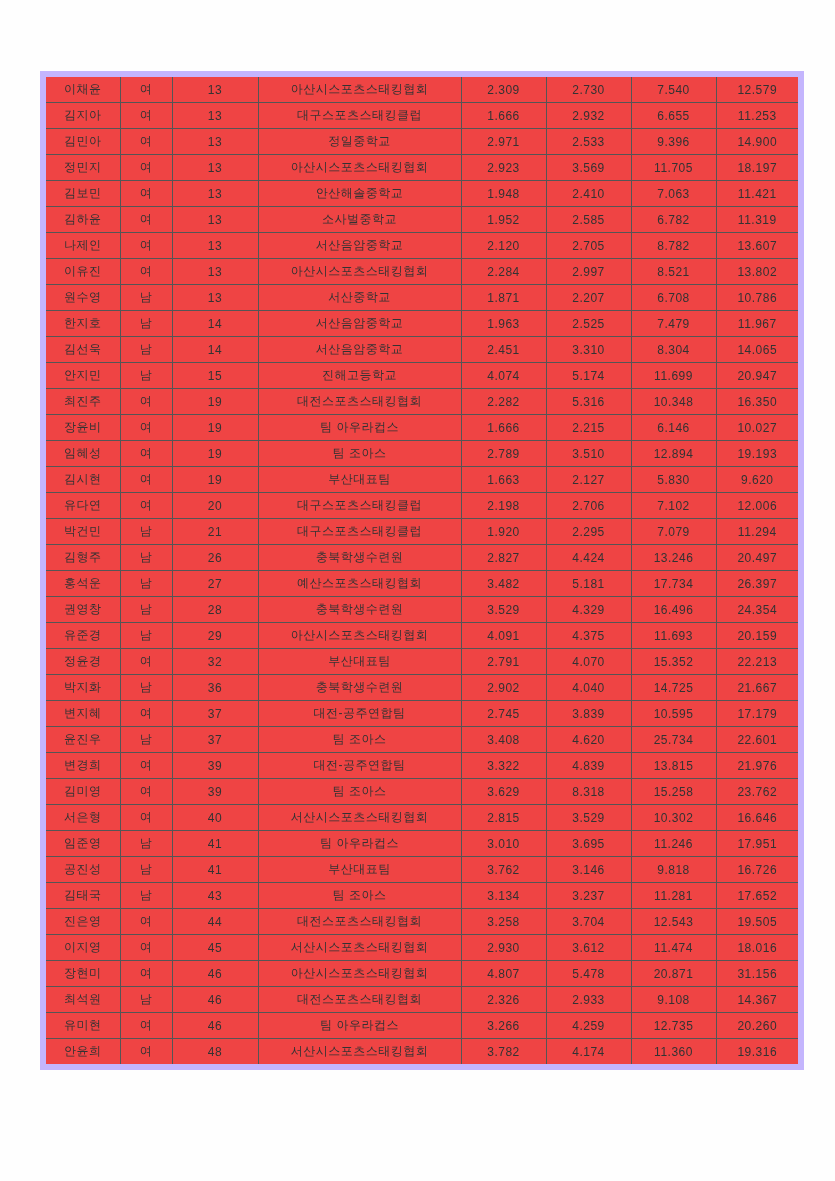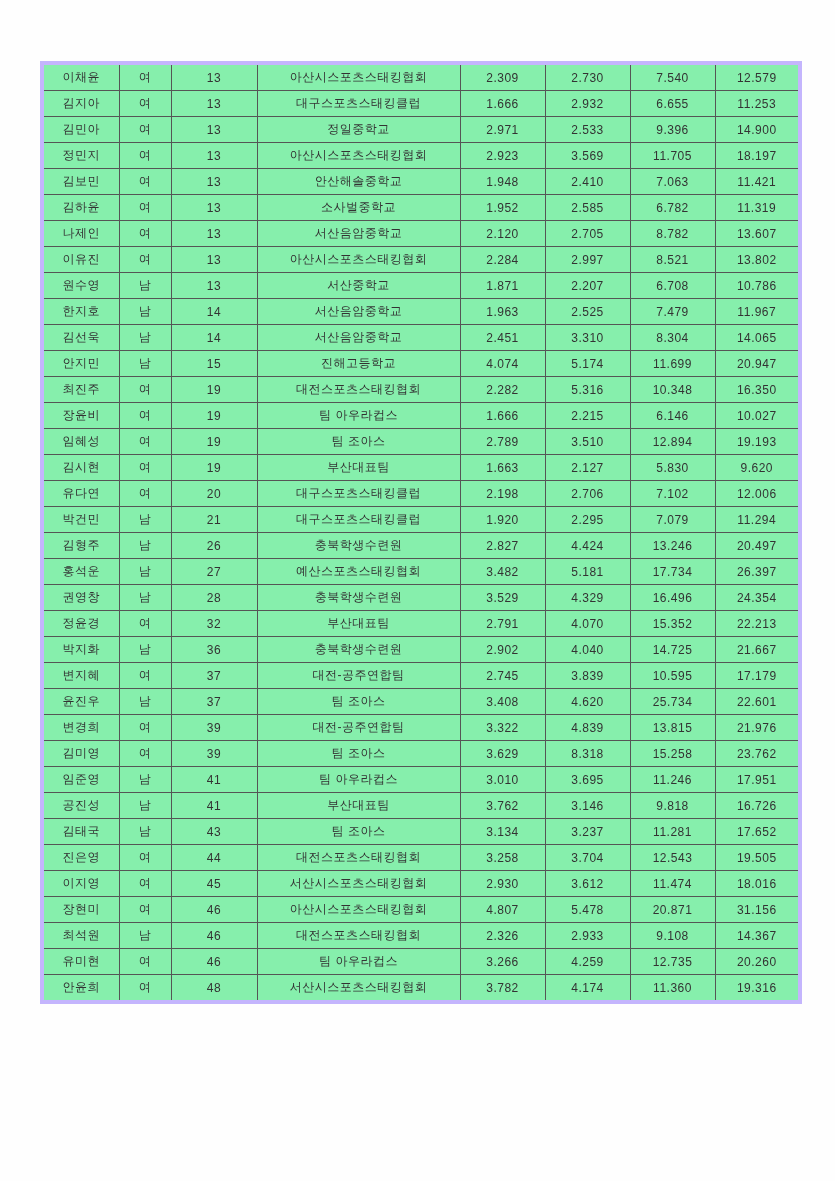"이채윤" table.results { background: #86efac -> #ef4444; border: 4px solid #c4b5fd -> 6px solid #c4b5fd; top: 61px -> 71px }
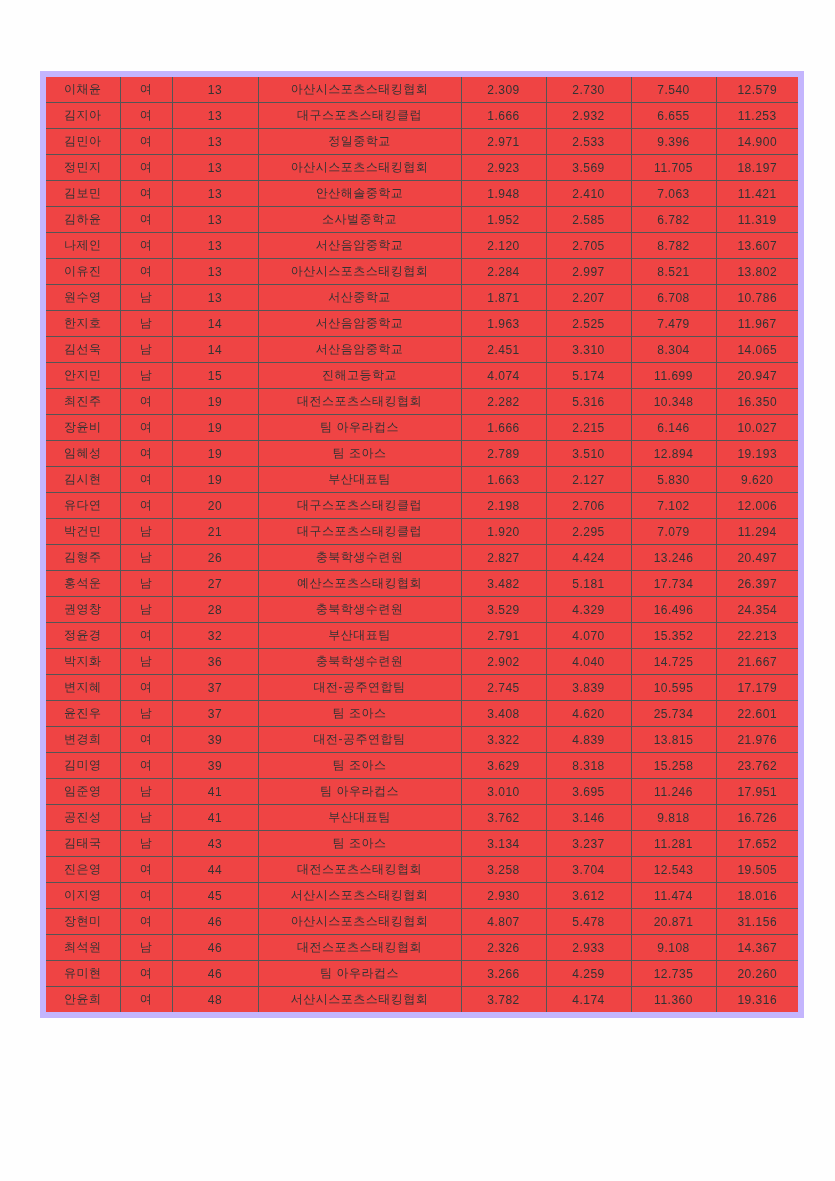"유준경" tr { html: none -> <tr> <td>유준경</td> <td>남</td> <td>29</td> <td>아산시스포츠스태킹협회</td> <td>4.091</td> <td>4.375</td> <td>11.693</td> <td>20.159</td> </tr> }
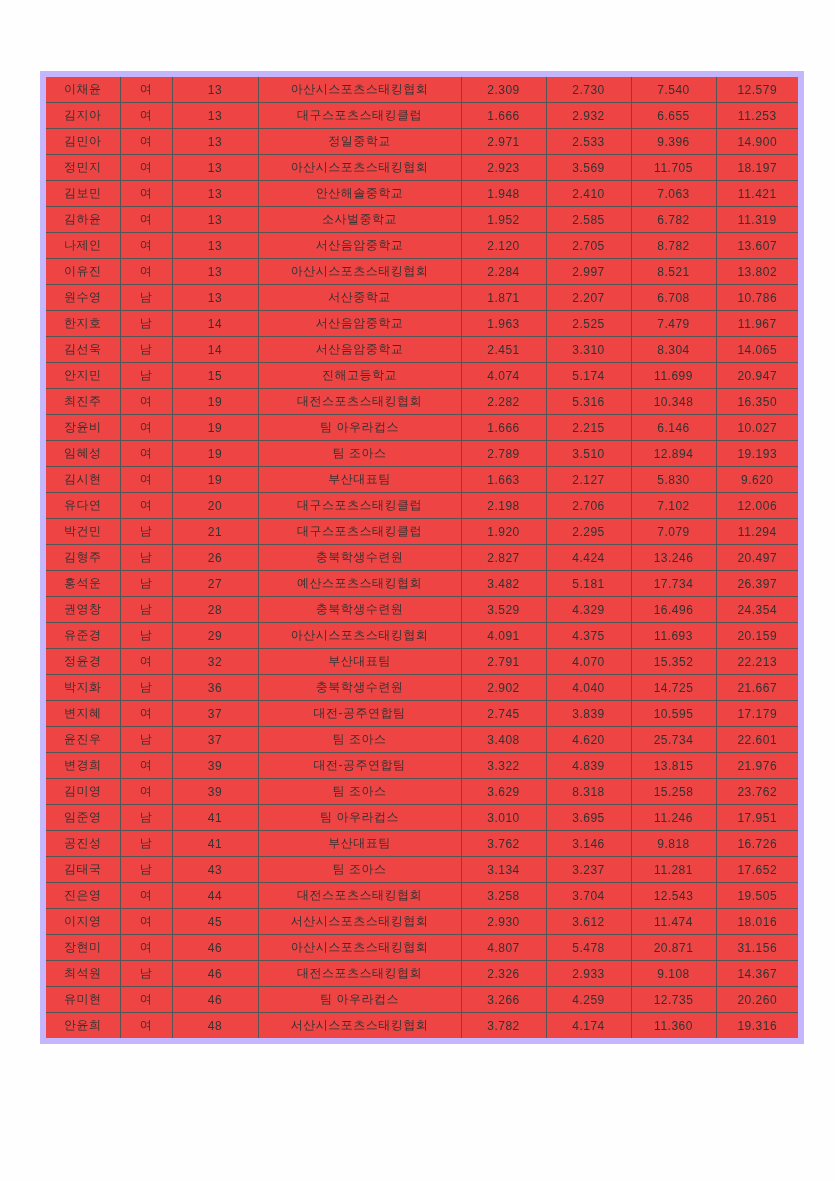"서은형" tr { html: none -> <tr> <td>서은형</td> <td>여</td> <td>40</td> <td>서산시스포츠스태킹협회</td> <td>2.815</td> <td>3.529</td> <td>10.302</td> <td>16.646</td> </tr> }
